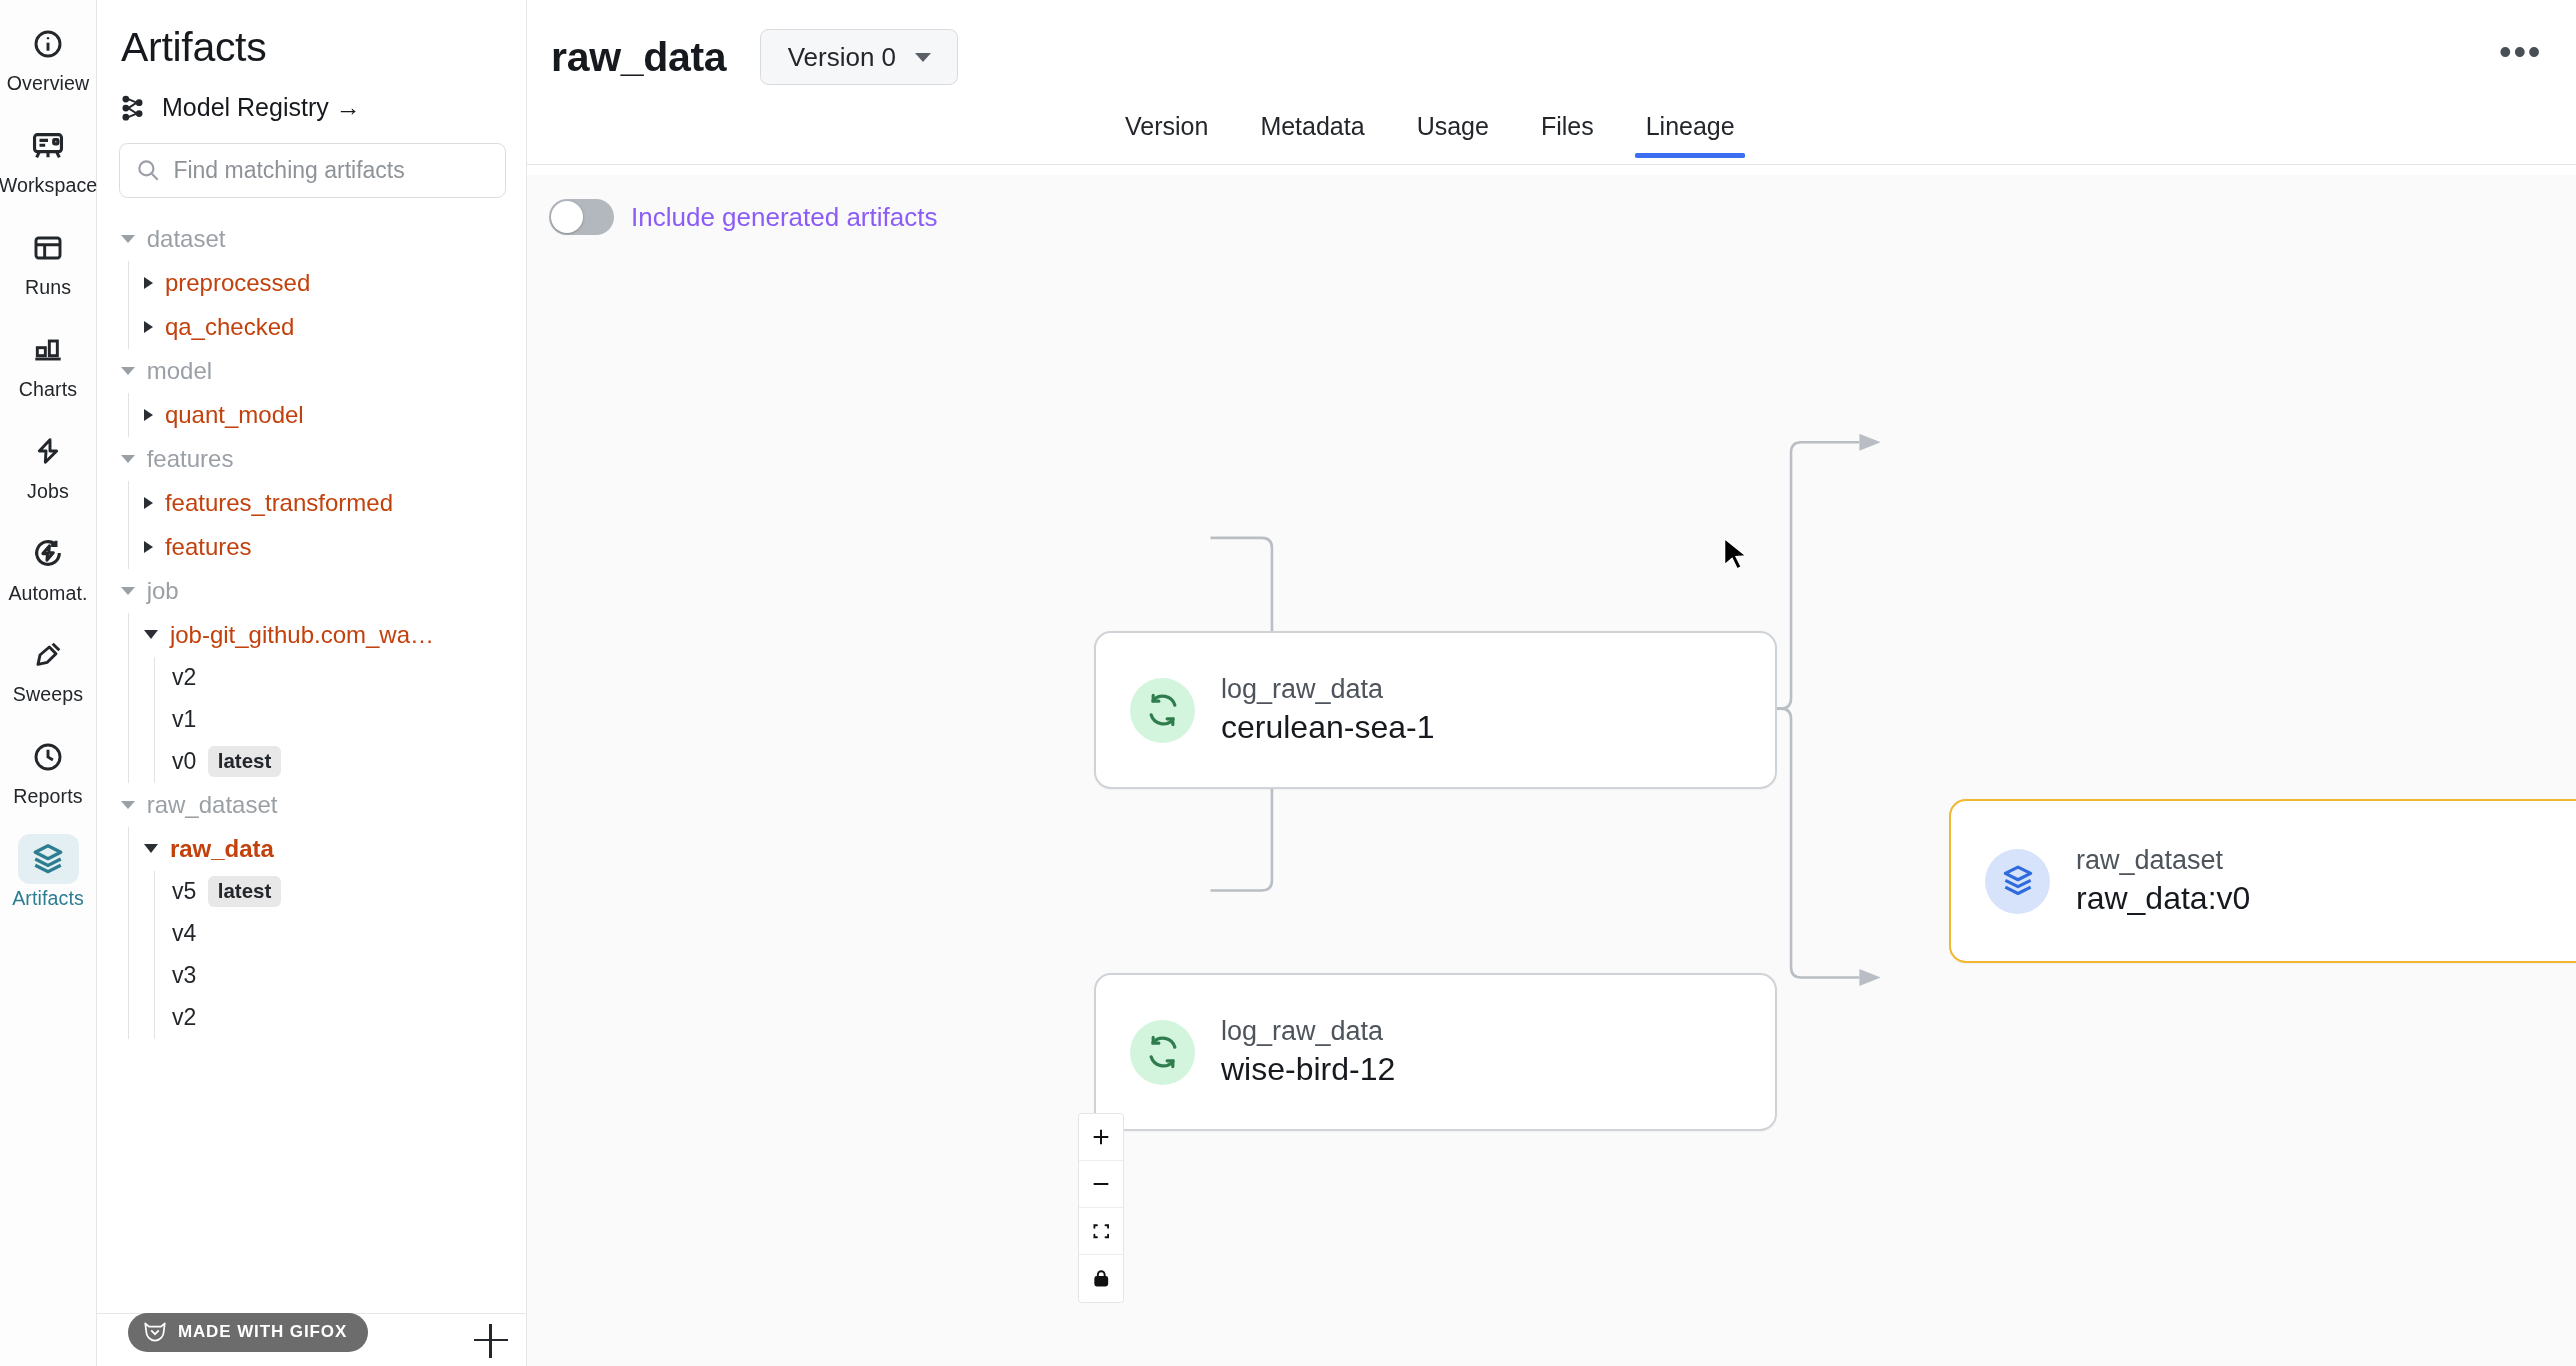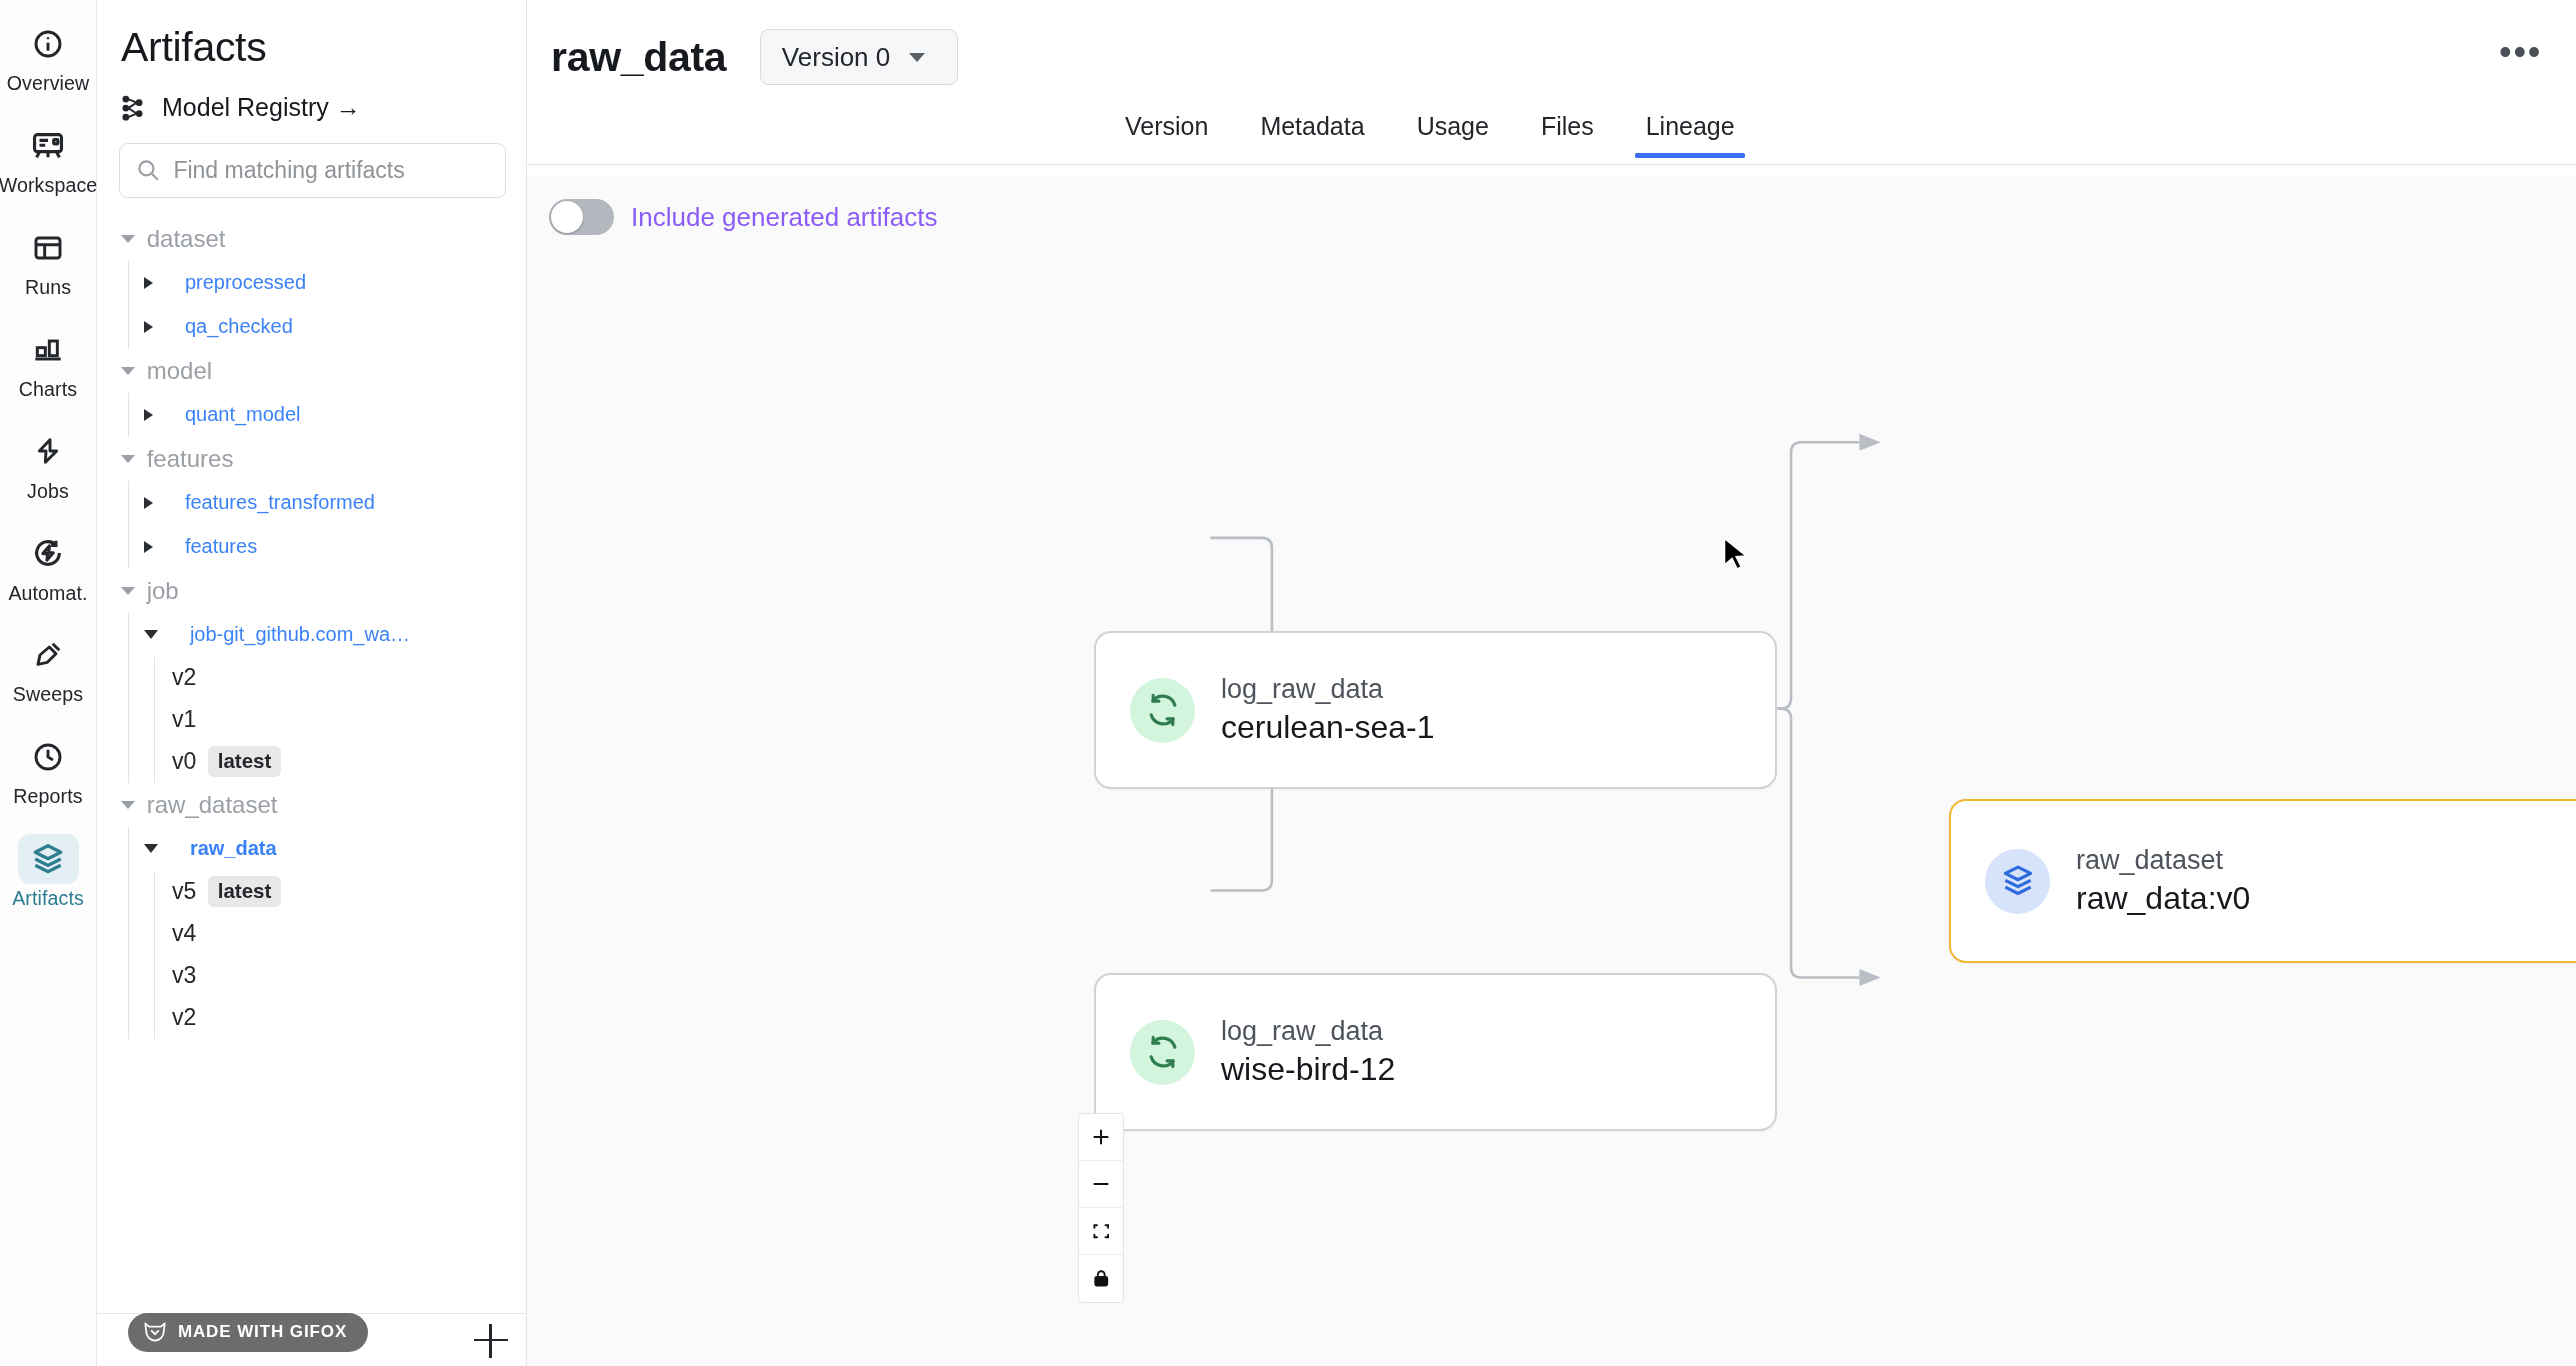"Version 0" .version-btn { justify-content: flex-start -> center }
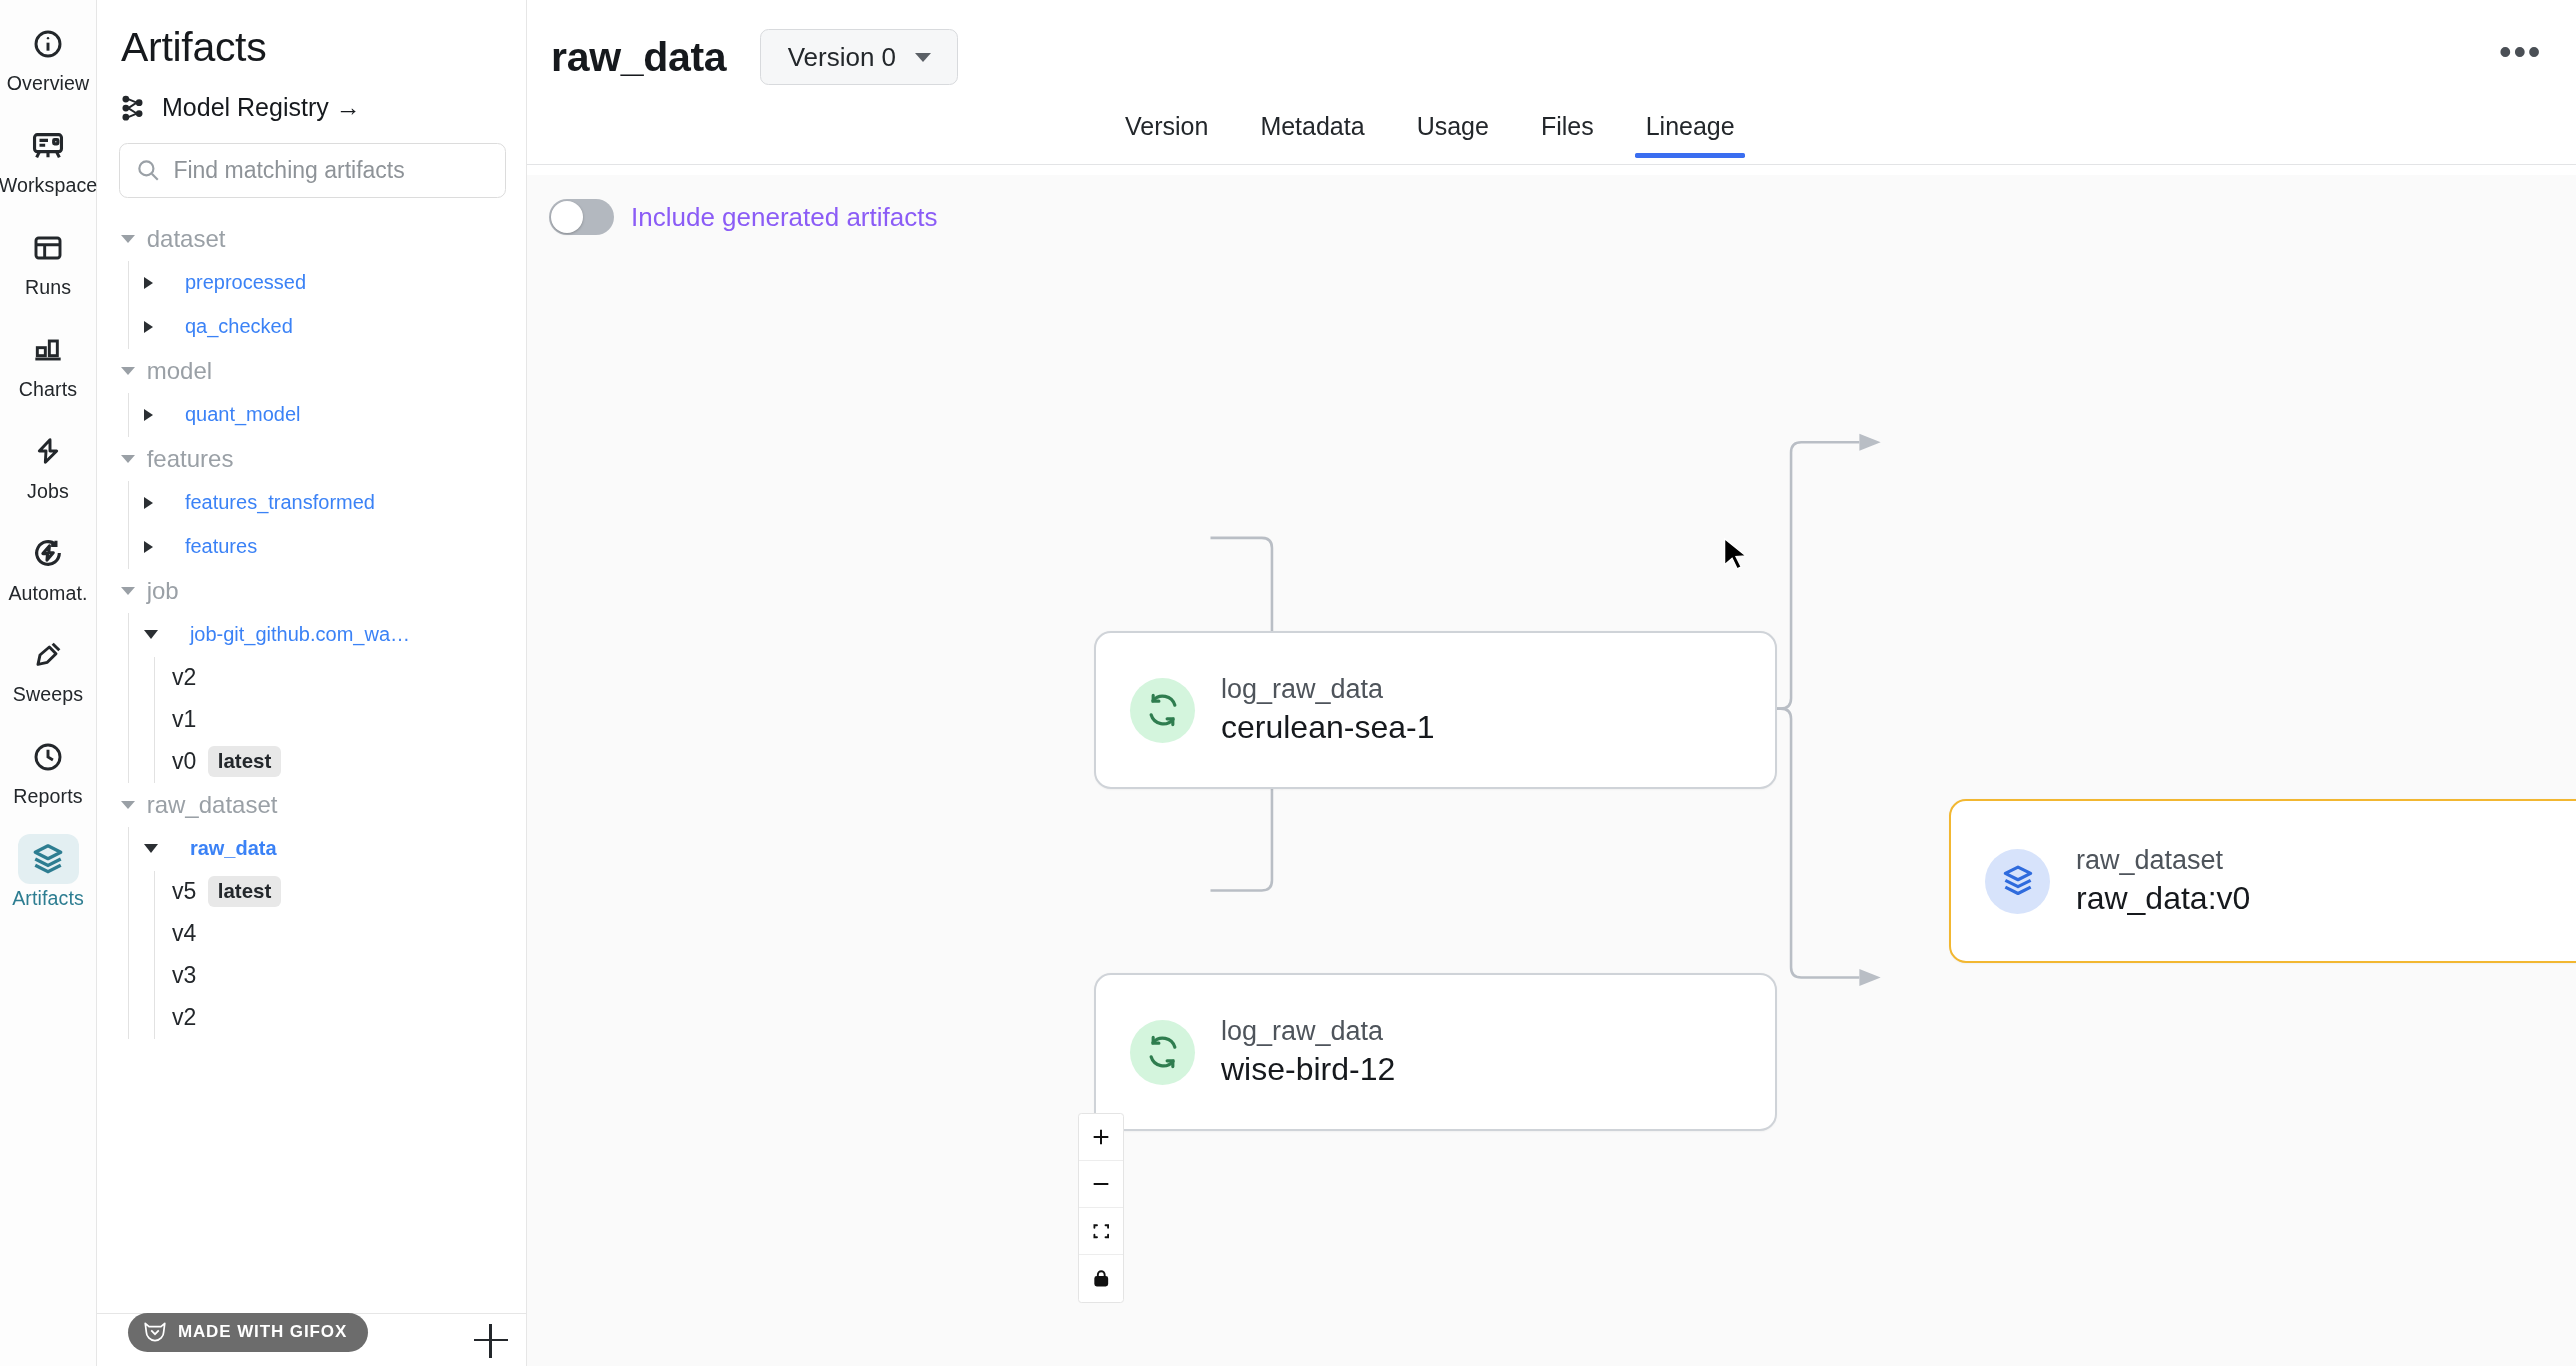"preprocessed" .child-label { color: #3b82f6 -> #c2410c; font-size: 20px -> 24px; margin-left: 20px -> none }
